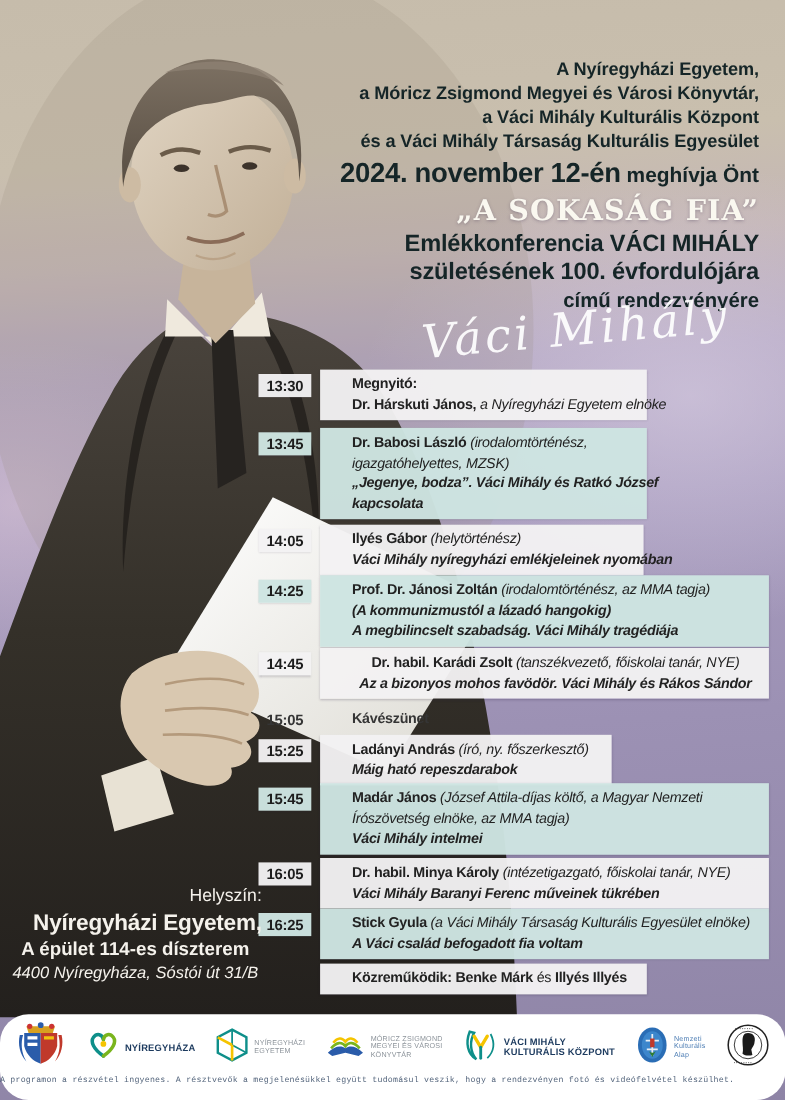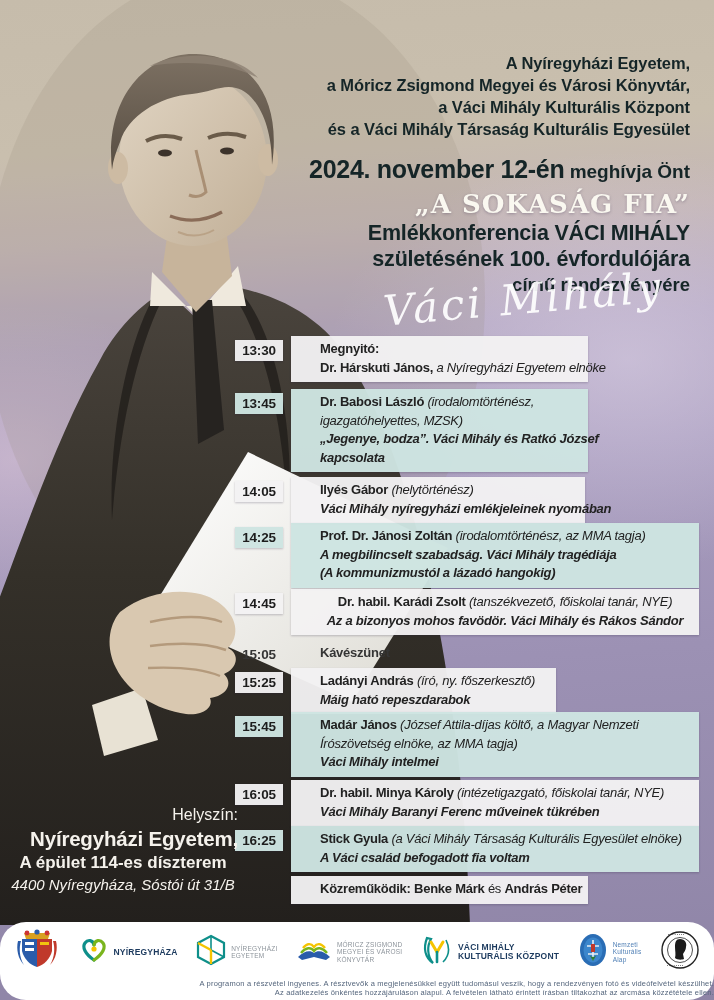"2024. november 12-én meghívja Önt" .invite { margin-top: 14px -> 2px }
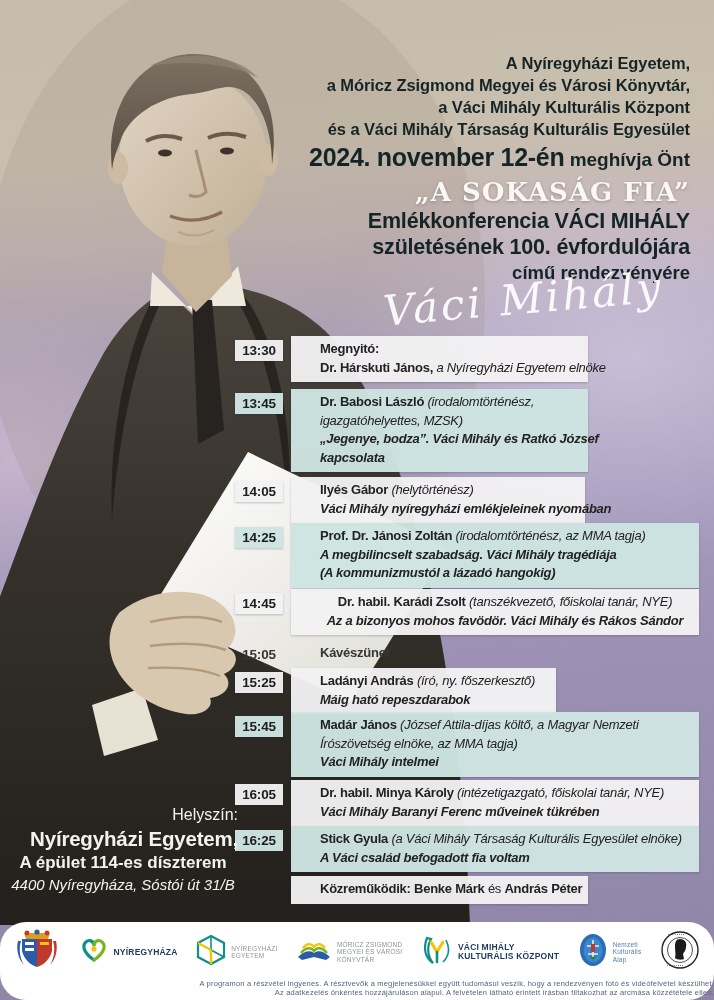"A megbilincselt szabadság. Váci Mihály" div.line { order: before "(A kommunizmustól a lázadó hangokig)" -> after "(A kommunizmustól a lázadó hangokig)" }
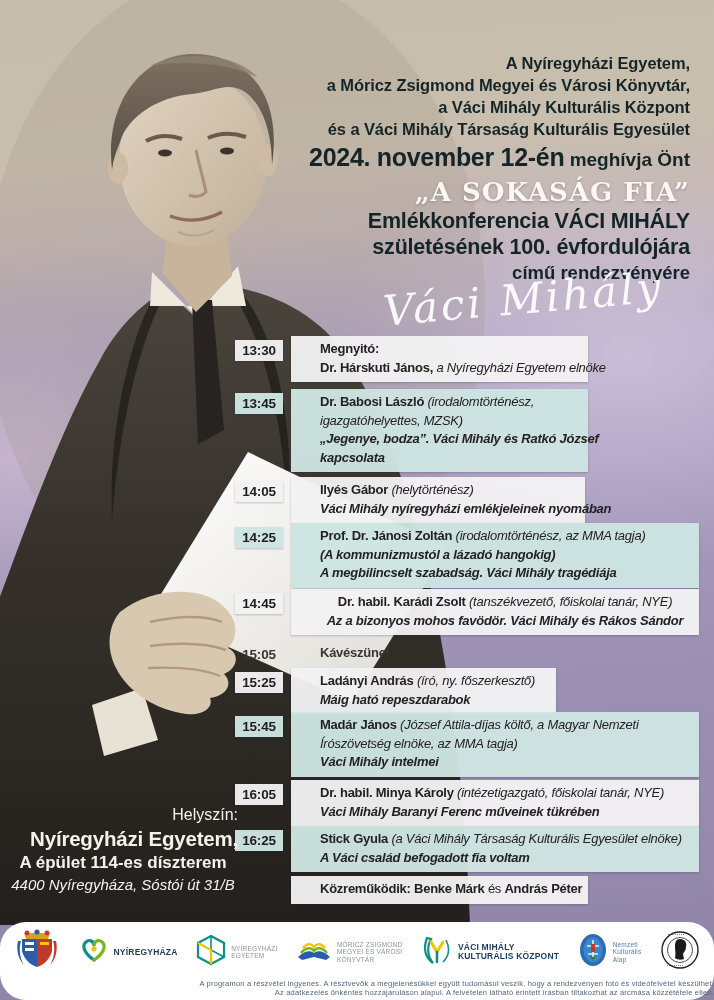"András Péter" span.s-b { text: András Péter -> Illyés Illyés }
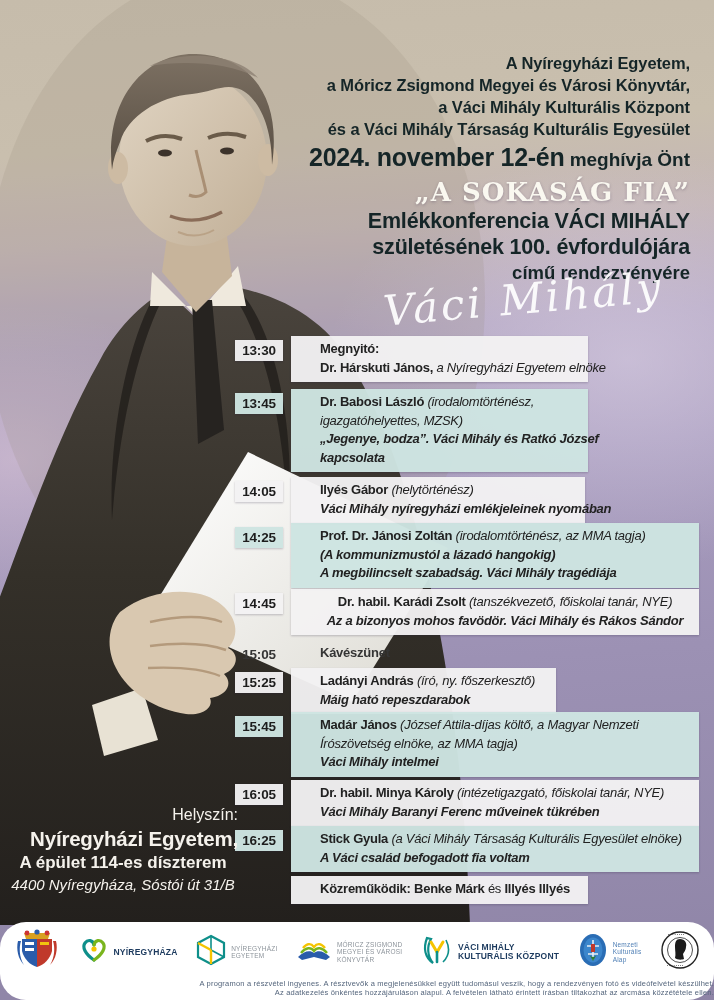"A programon a részvétel ingyenes." .fineprint { font-family: Liberation Sans, sans-serif -> Liberation Mono, monospace; text-align: right -> left }
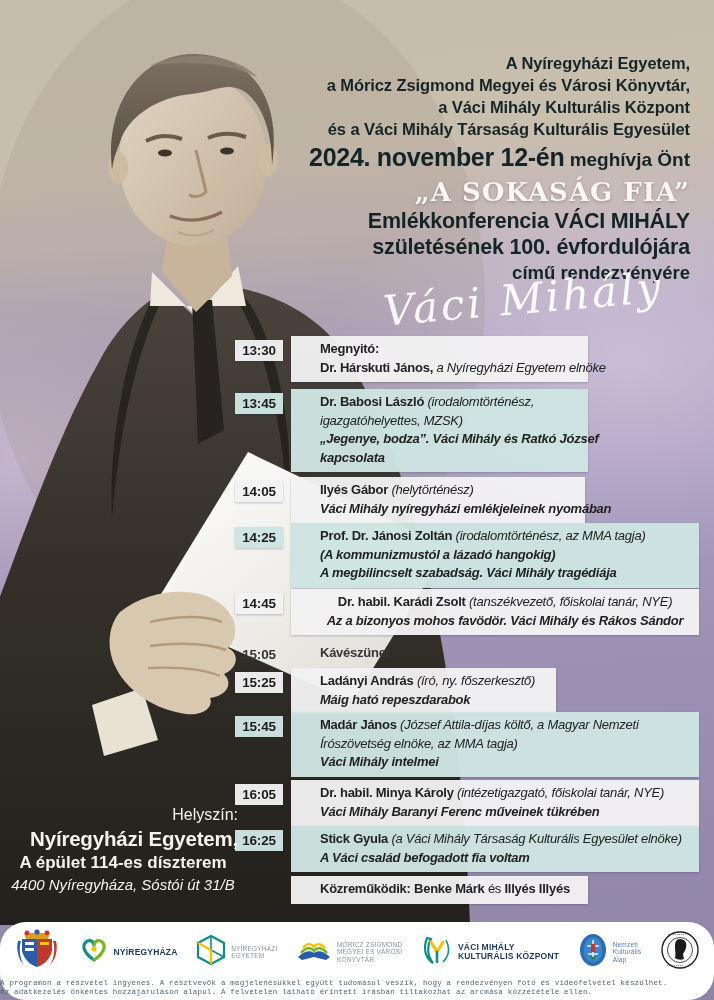"Az adatkezelés önkéntes hozzájáruláson" div { html: <div>Az adatkezelés önkéntes hozzájáruláson alapul. A felvételen látható érintett írásban tiltakozhat az arcmása közzététele ellen.</div> -> none }
